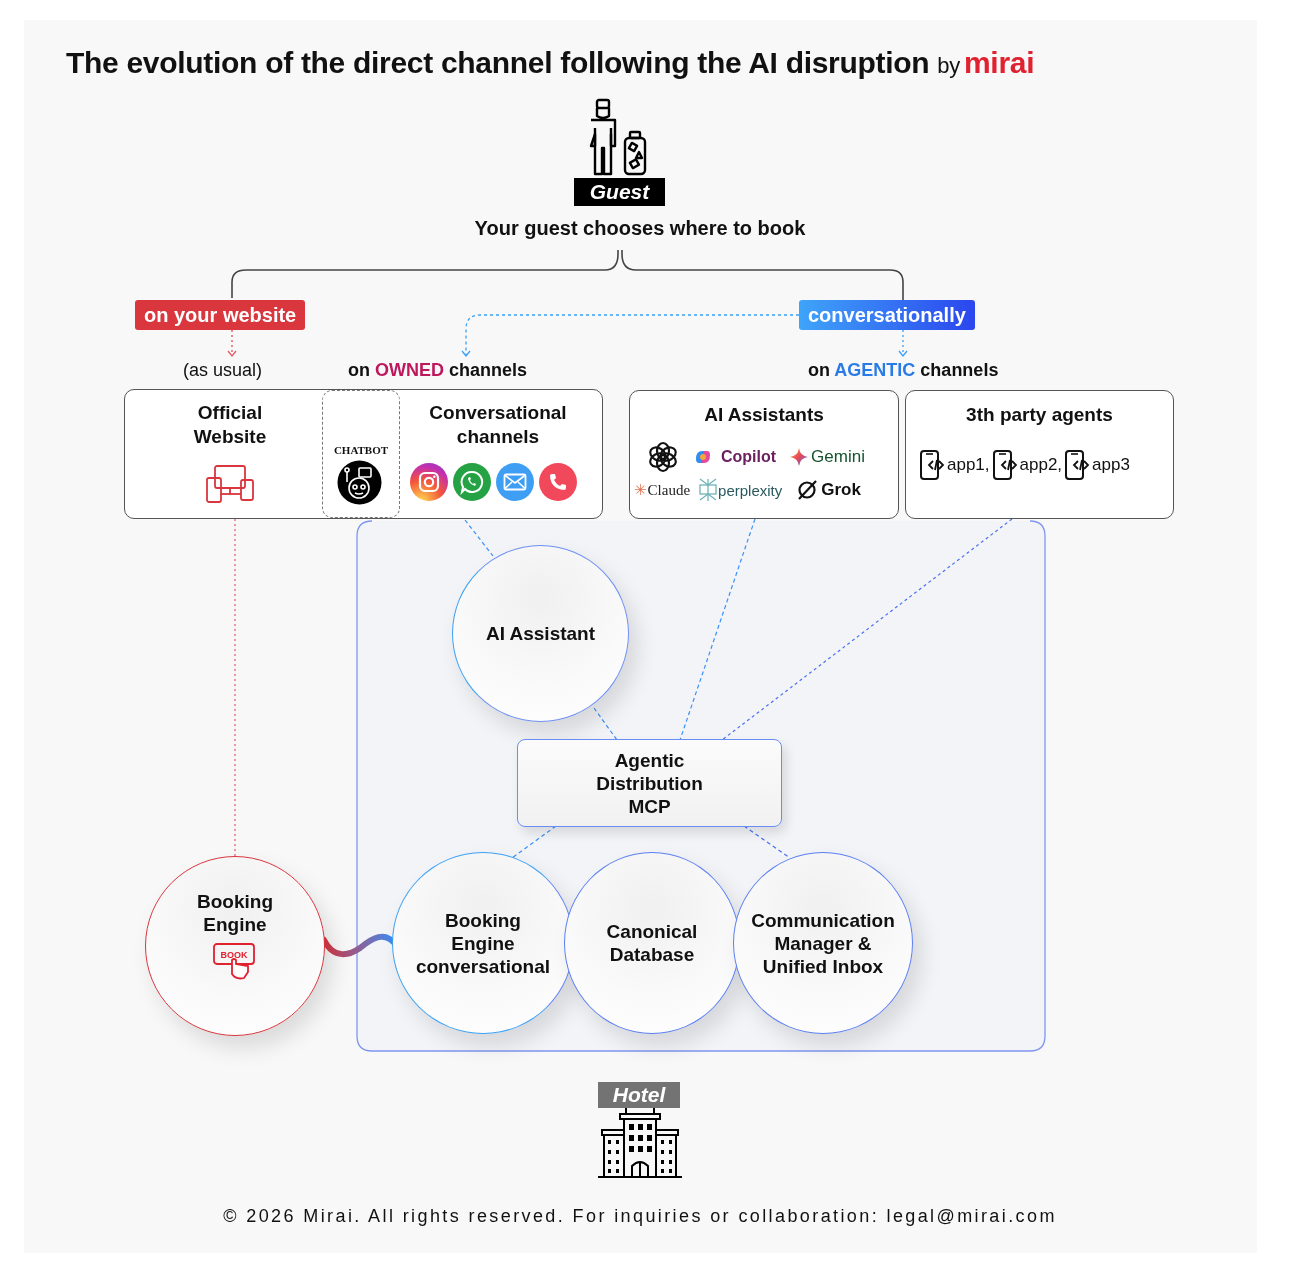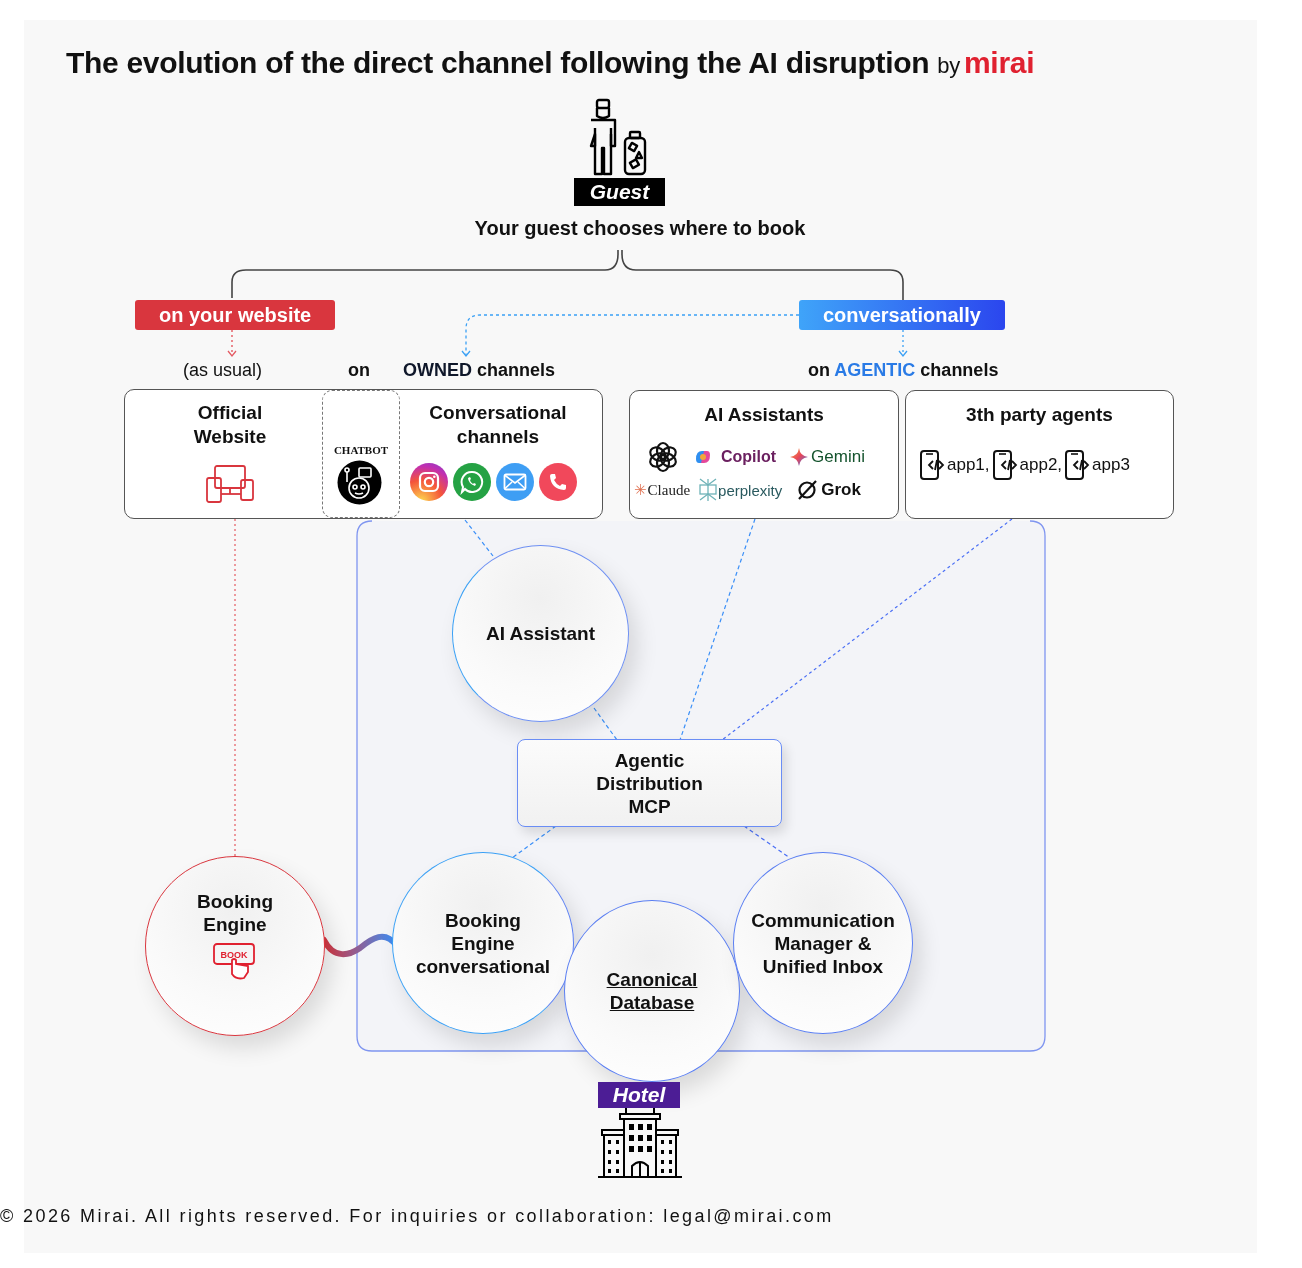"on your website" .pill { padding: 0 24px -> 0 9px }
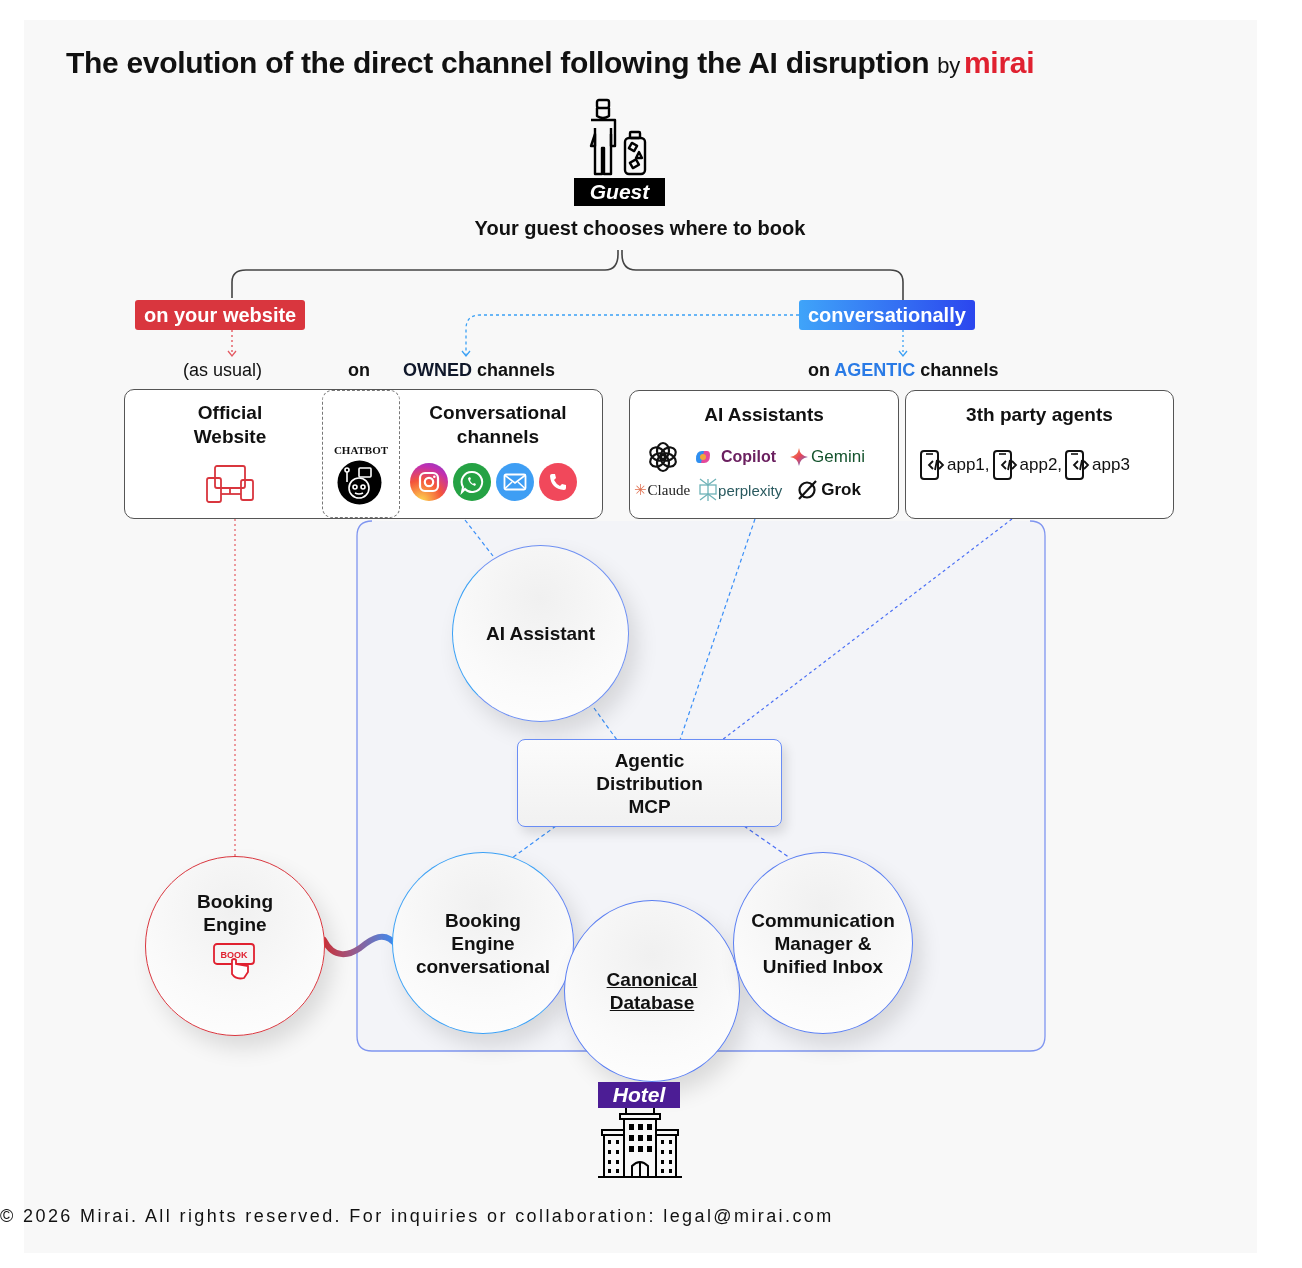"OWNED" .lbl .hl { color: #0f172a -> #be185d; margin-left: 28px -> none }
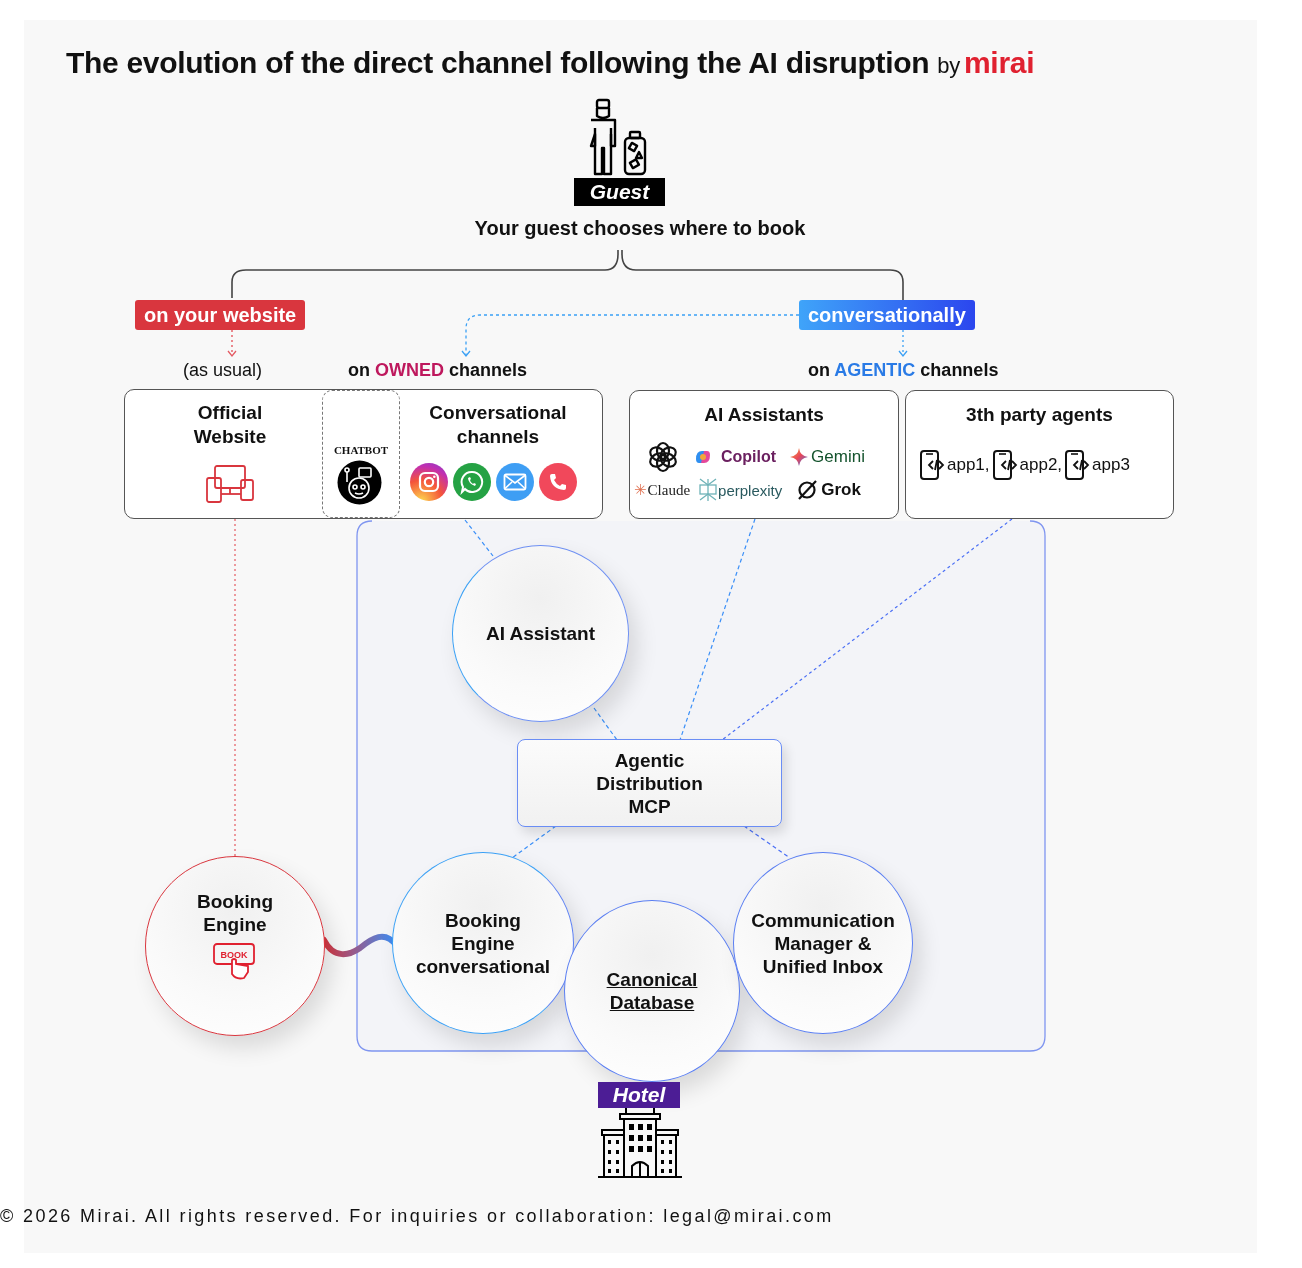"Canonical" div.abs { text-decoration: underline -> none; top: 900px -> 852px }
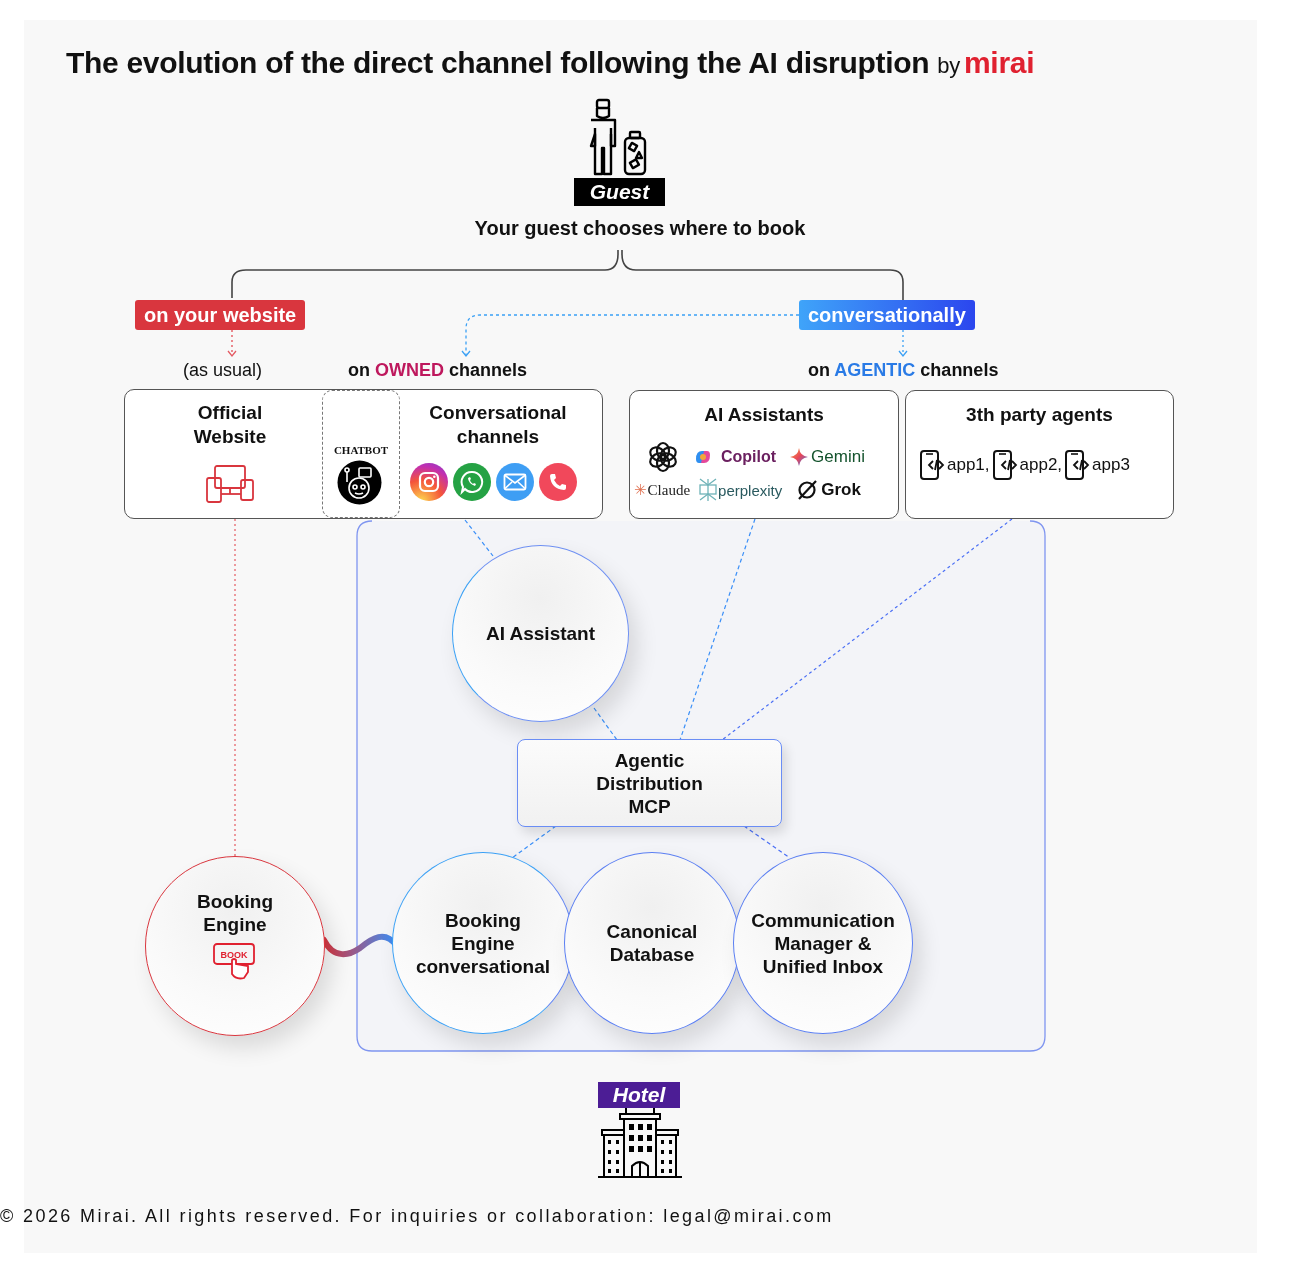"Hotel" .hotel-tag { background: #4c1d95 -> #737373 }
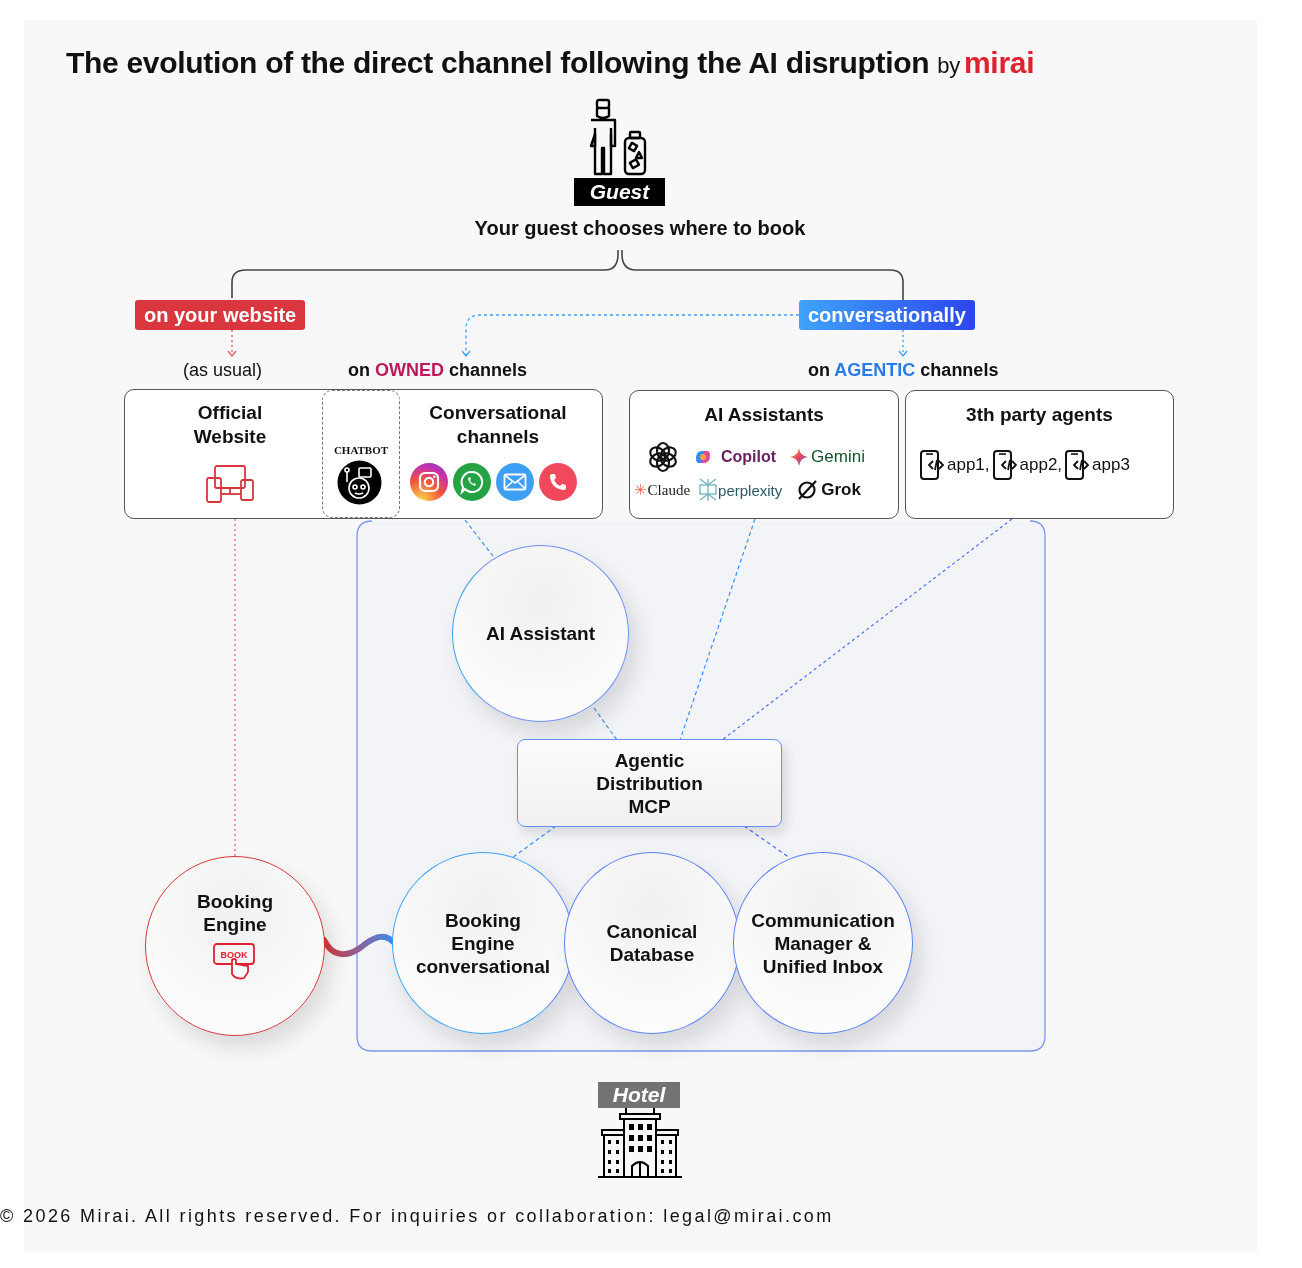"© 2026 Mirai. All rights" .footer { text-align: none -> center }
